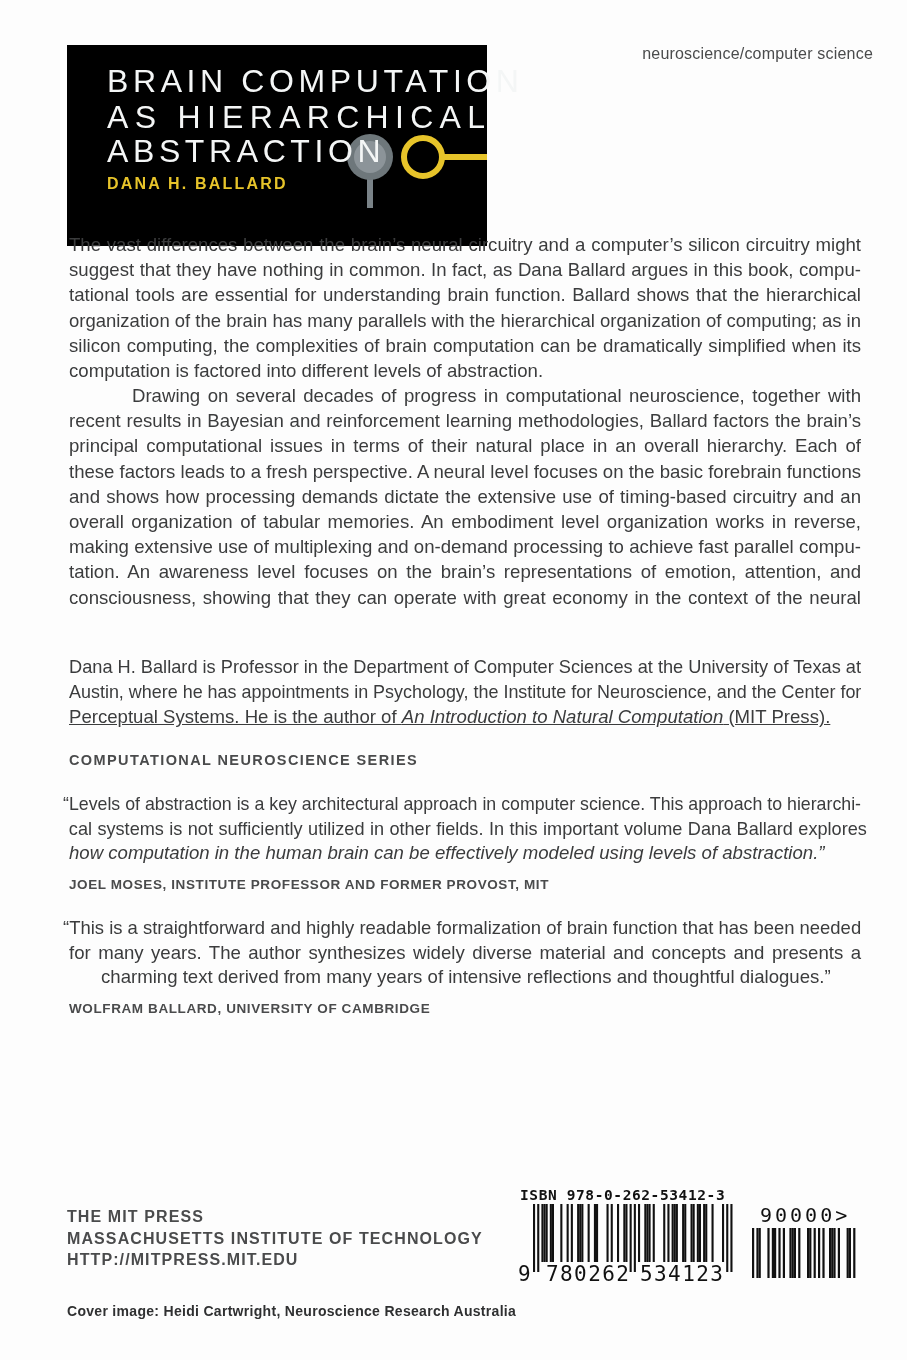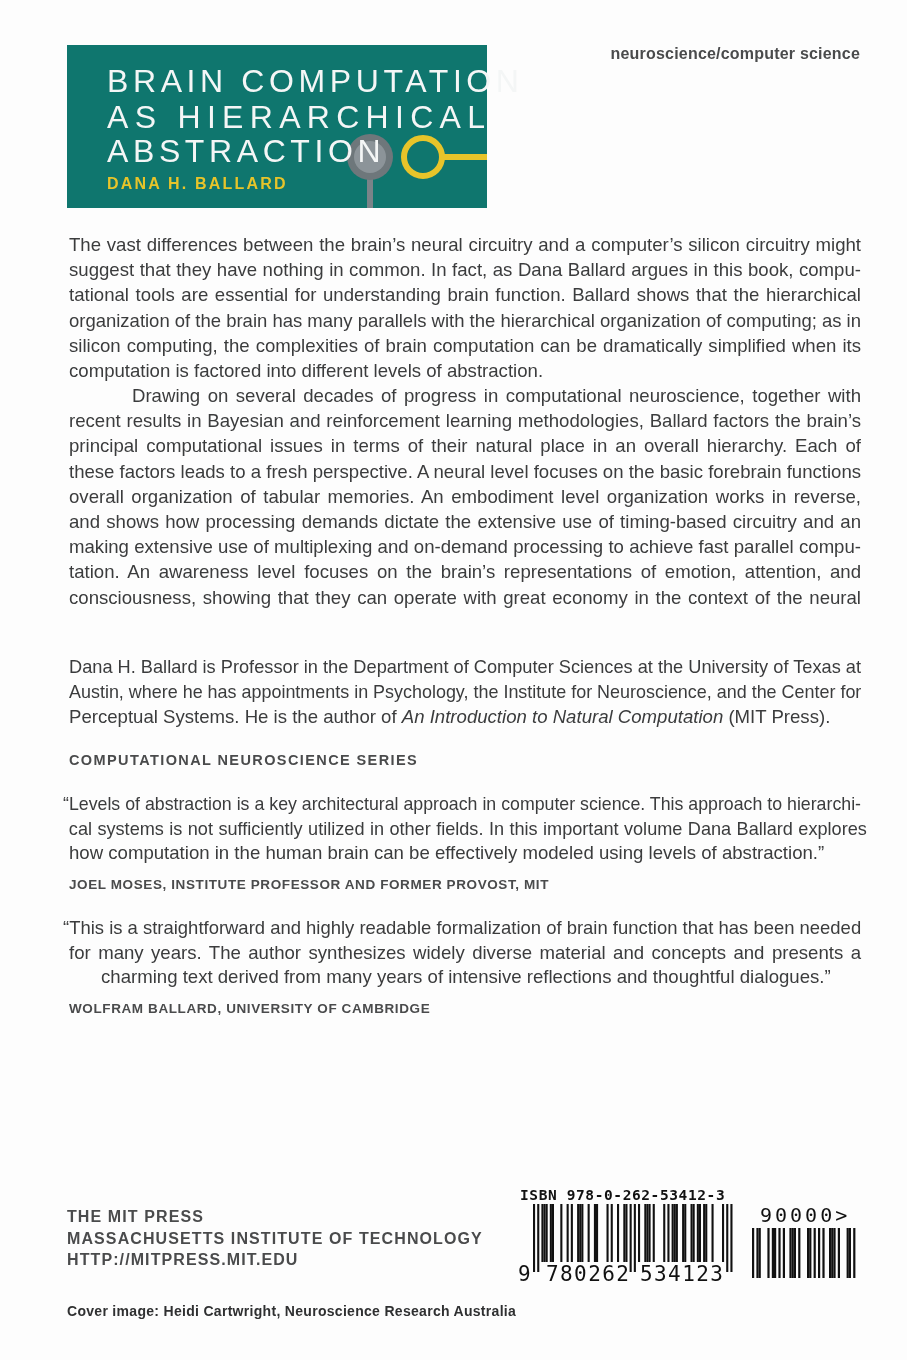"neuroscience/computer science" .category { font-weight: 700 -> 400; right: 47px -> 34px }
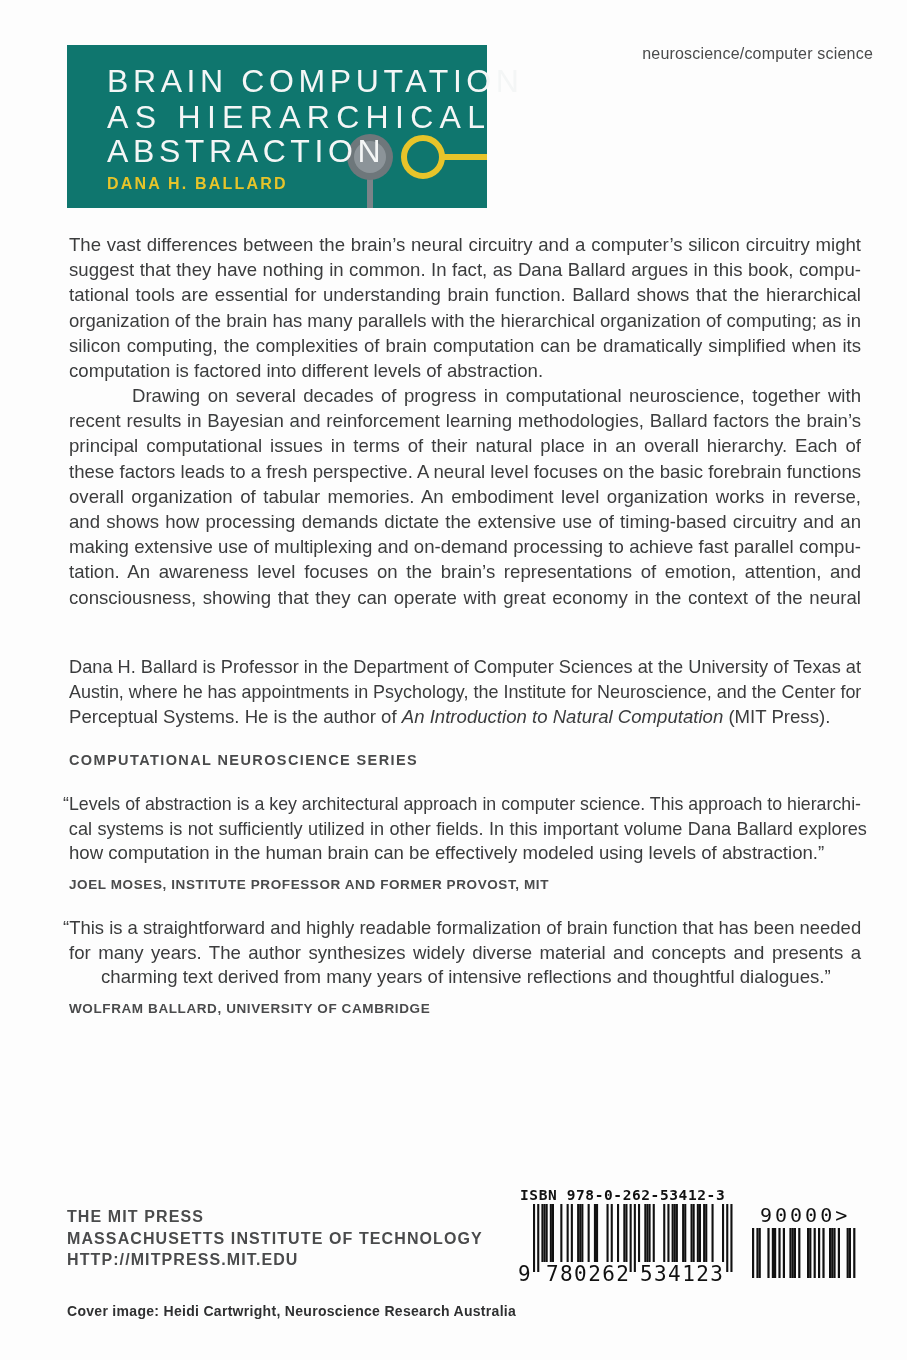"BRAIN COMPUTATION" .title-block { background: #0f766e -> #000000; height: 163px -> 201px }
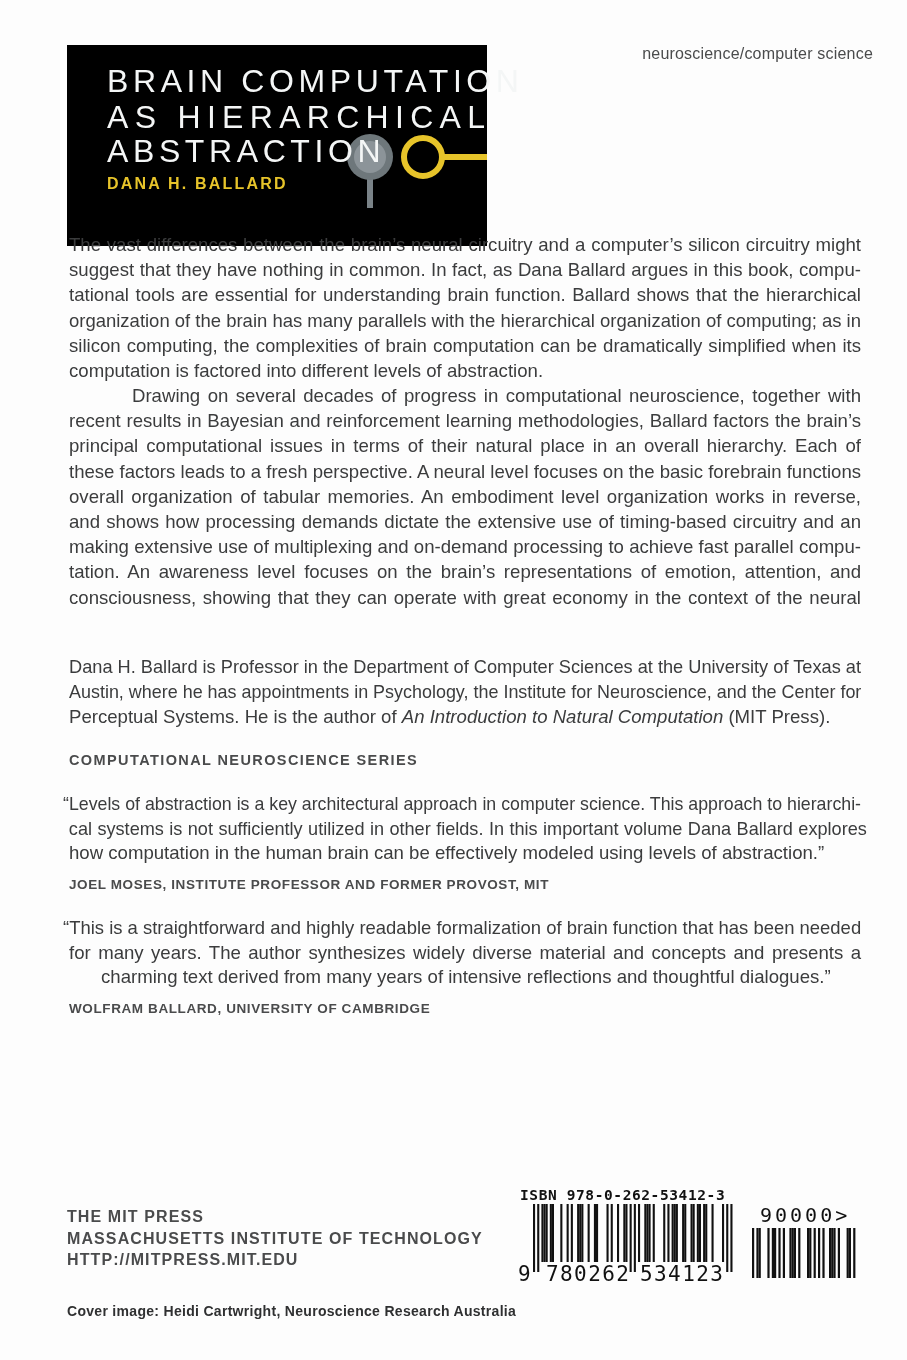"overall organization of tabular" span.line { order: before "and shows how processing demands" -> after "and shows how processing demands" }
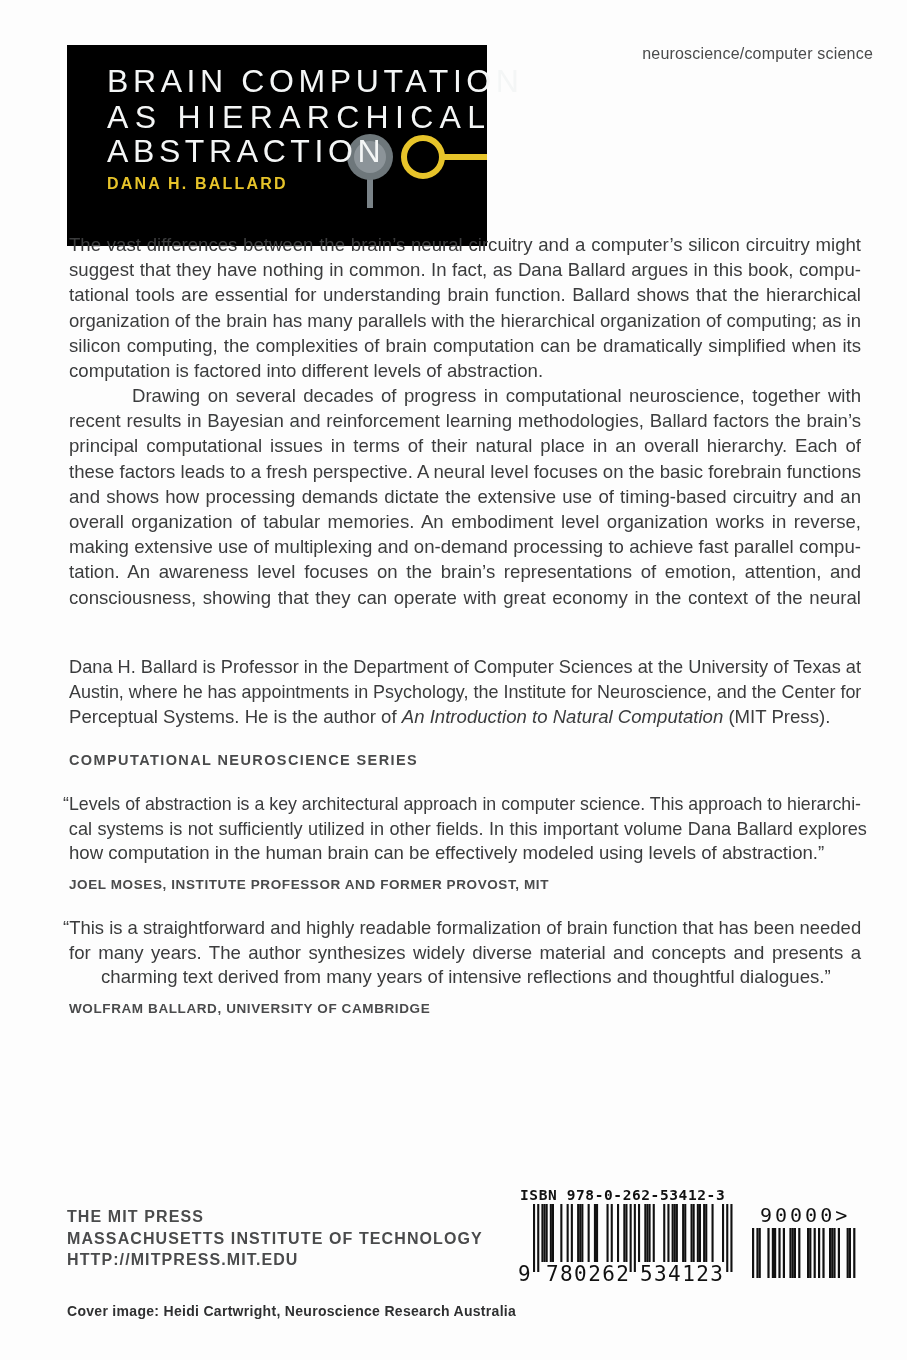"Perceptual Systems. He is the" span.line { text-decoration: none -> underline }
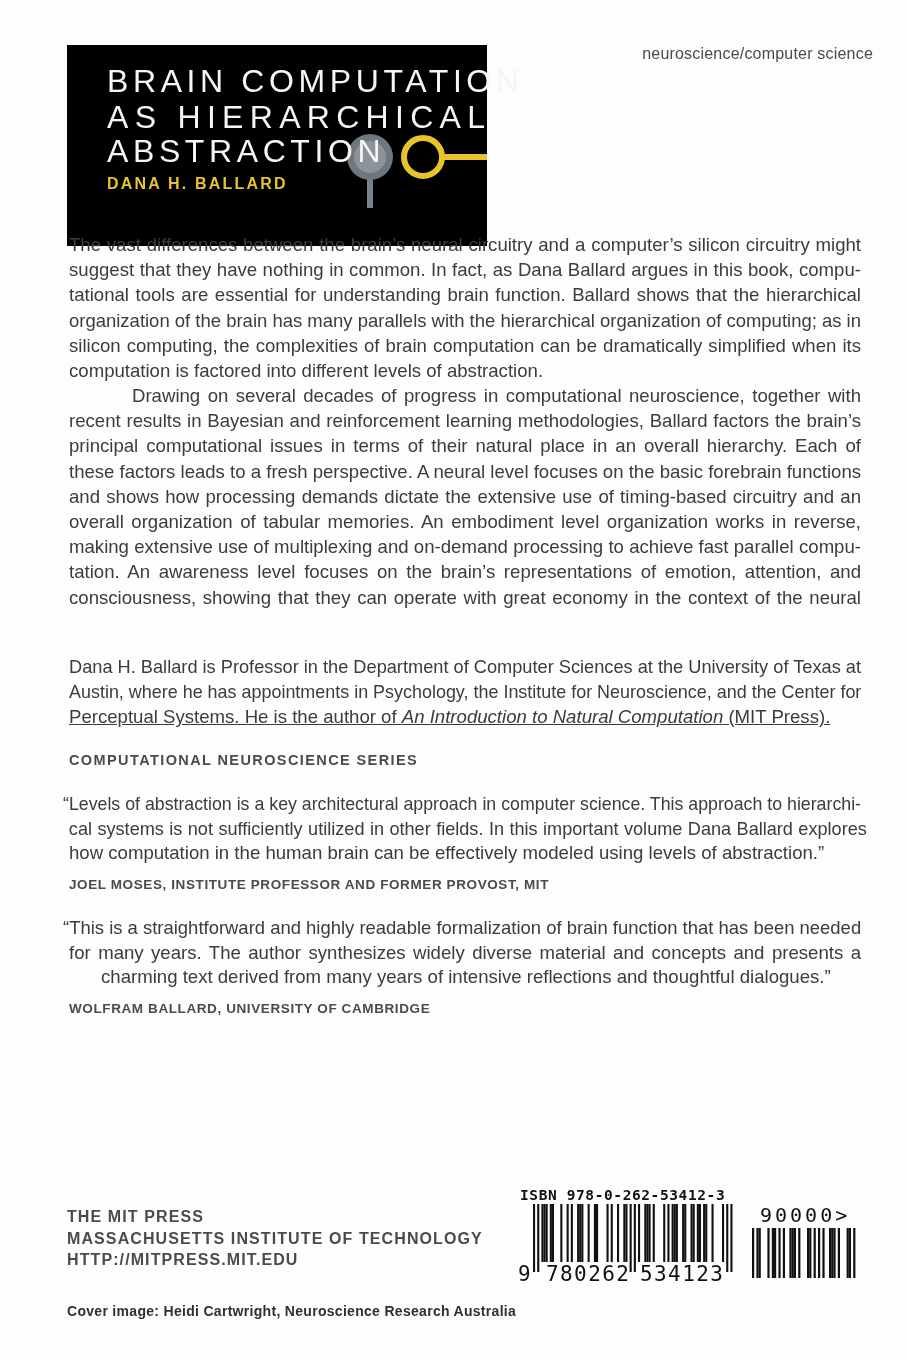"how computation in the human" span.line { font-style: none -> italic }
